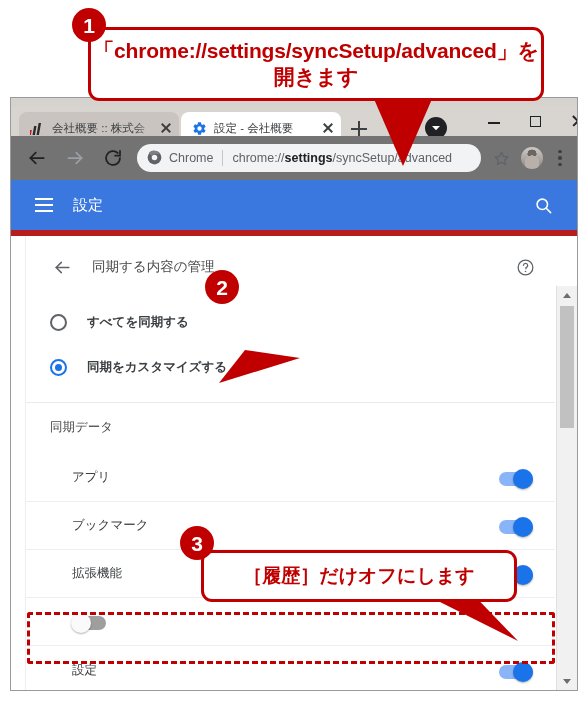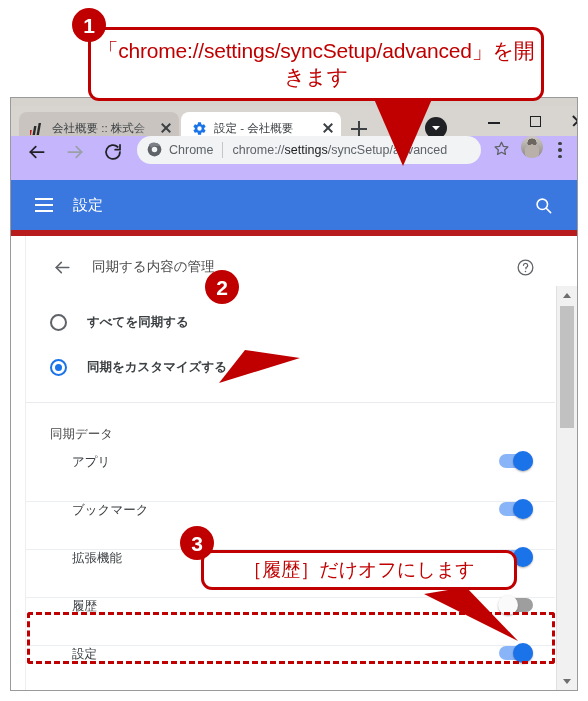"「chrome://settings/syncSetup/advanced」を開" .callout { font-weight: 400 -> 700 }
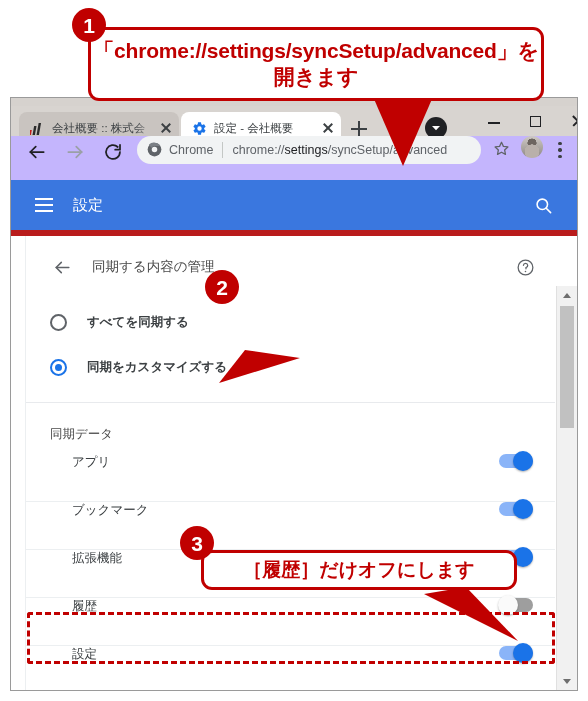"Chrome" #toolbar { align-items: flex-start -> center; background: #c4b5fd -> #737373 }
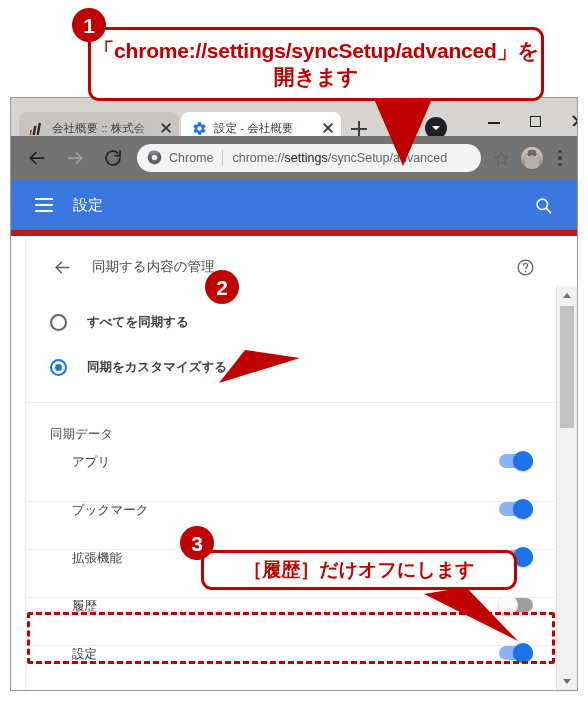"settings" #omnibox-url b { font-weight: 400 -> 700 }
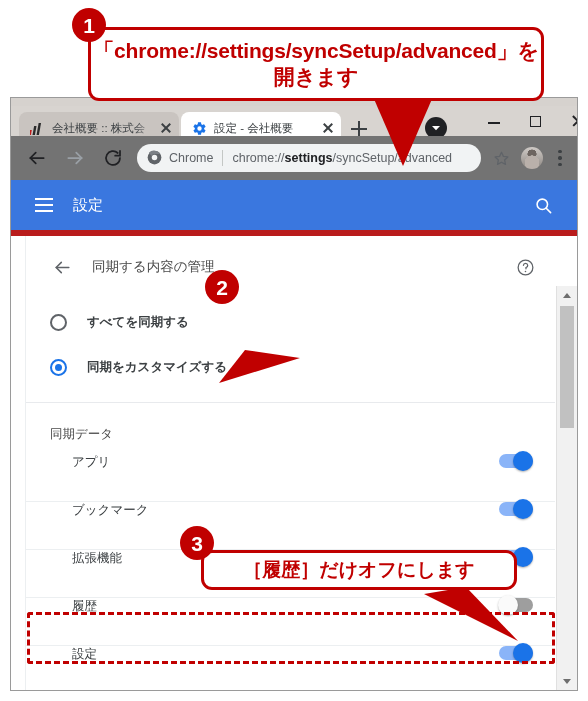"同期データ" #sync-data-section-title { top: 190px -> 183px }
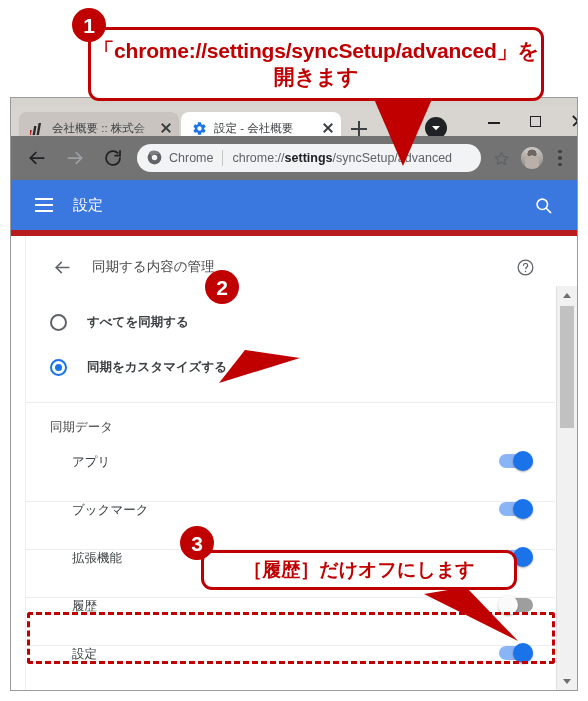"アプリ" .data-row { align-items: flex-start -> flex-end; padding: 0 22px 0 46px -> 0 22px 15px 46px }
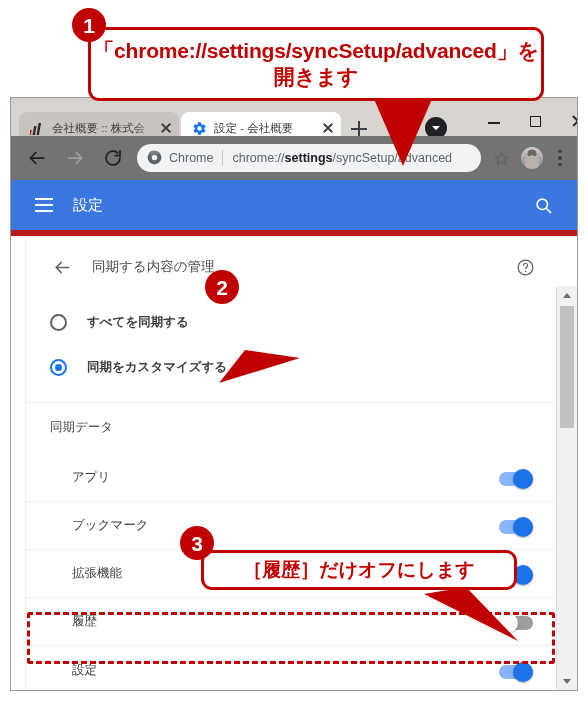"［履歴］だけオフにします" #callout-3 { height: 40px -> 52px }
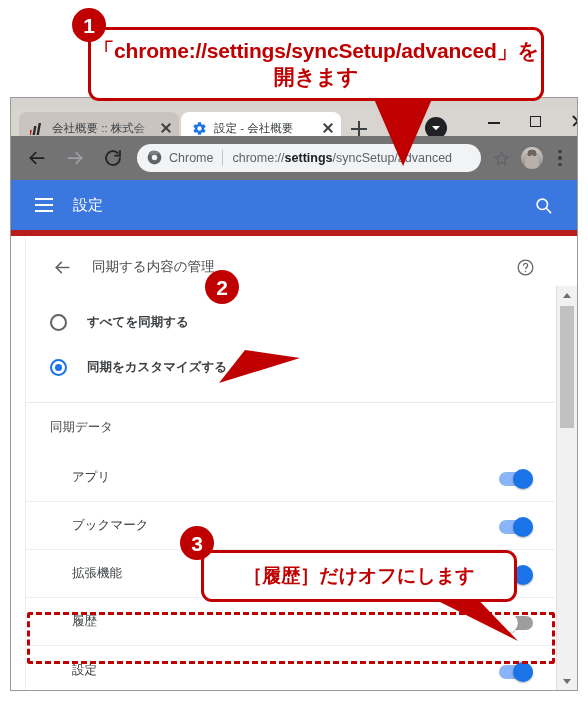"履歴" span.data-row-label { html: <span>履歴</span> -> none }
